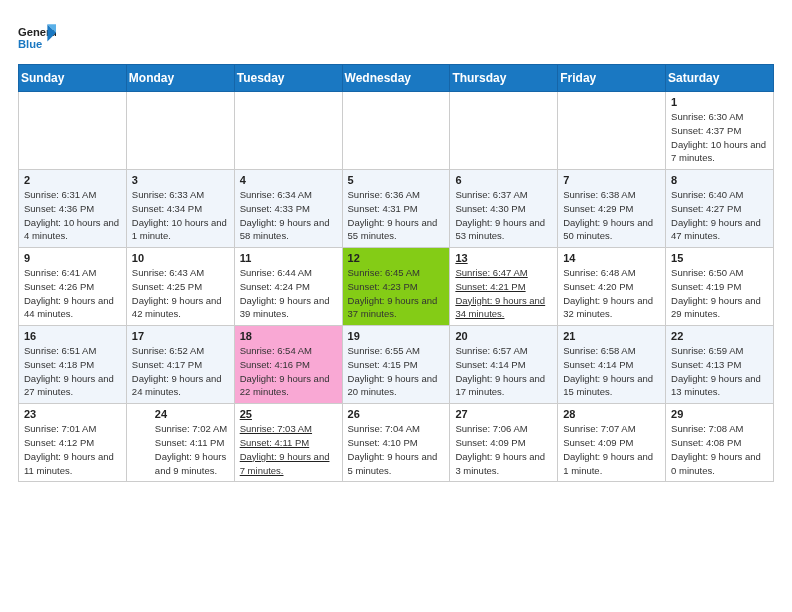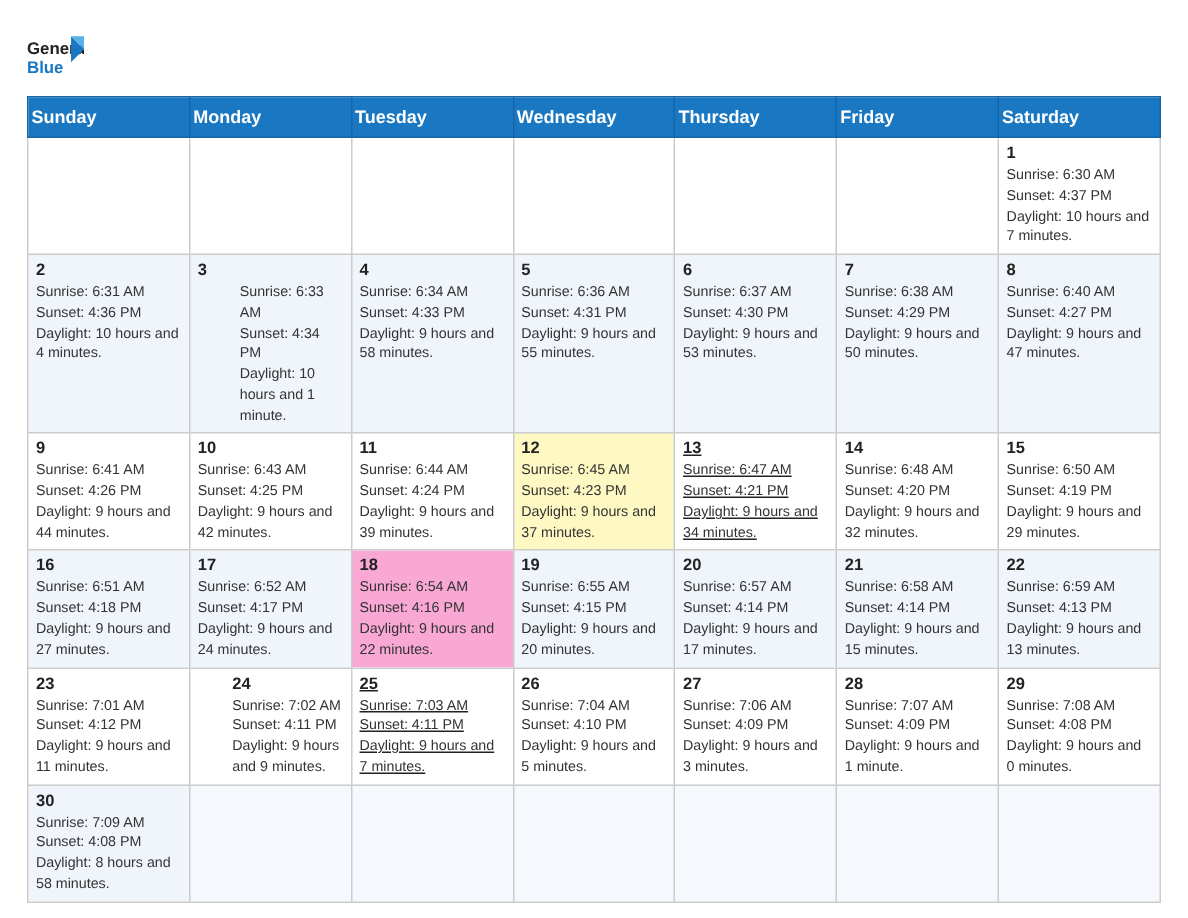"Sunrise: 6:33 AM" div.day-info { margin-left: 28px -> none }
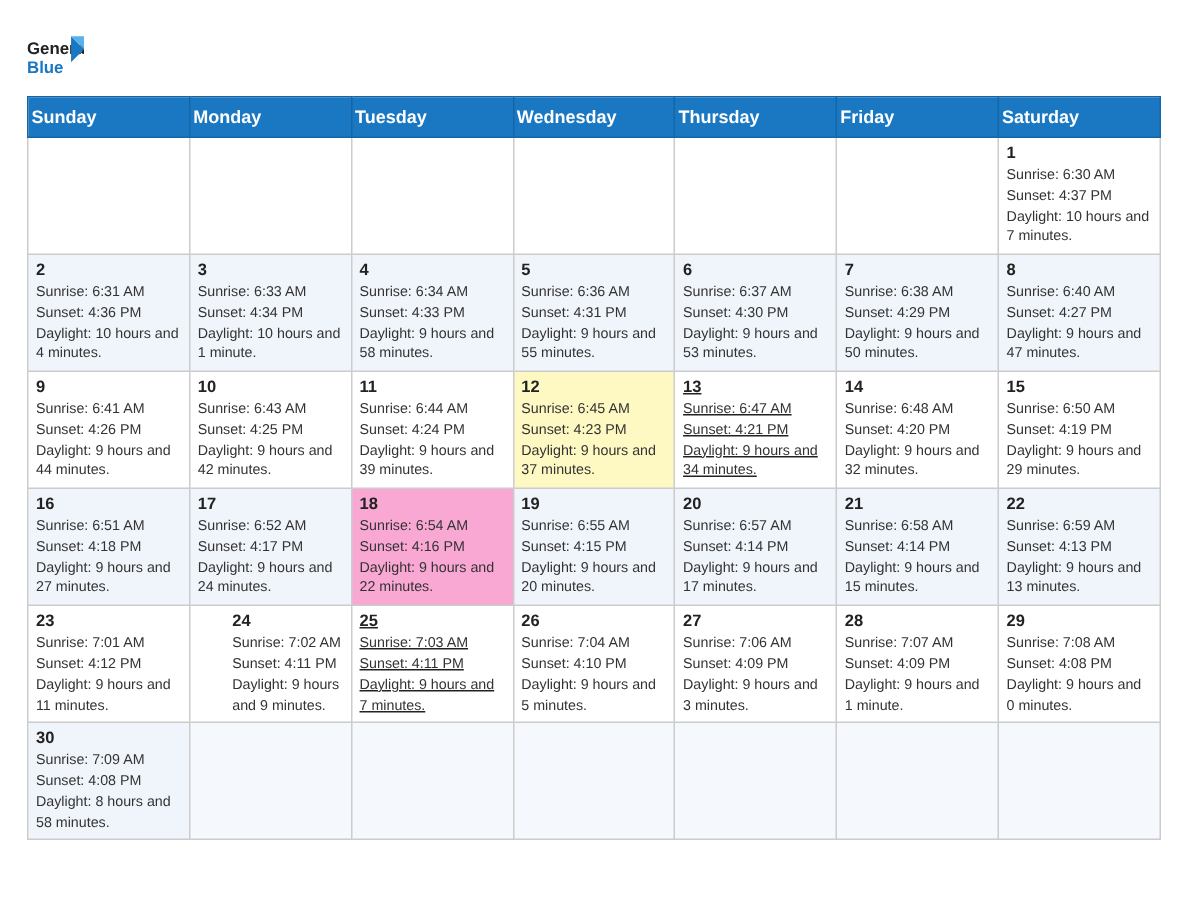"12" td { background-color: #fef9c3 -> #84cc16 }
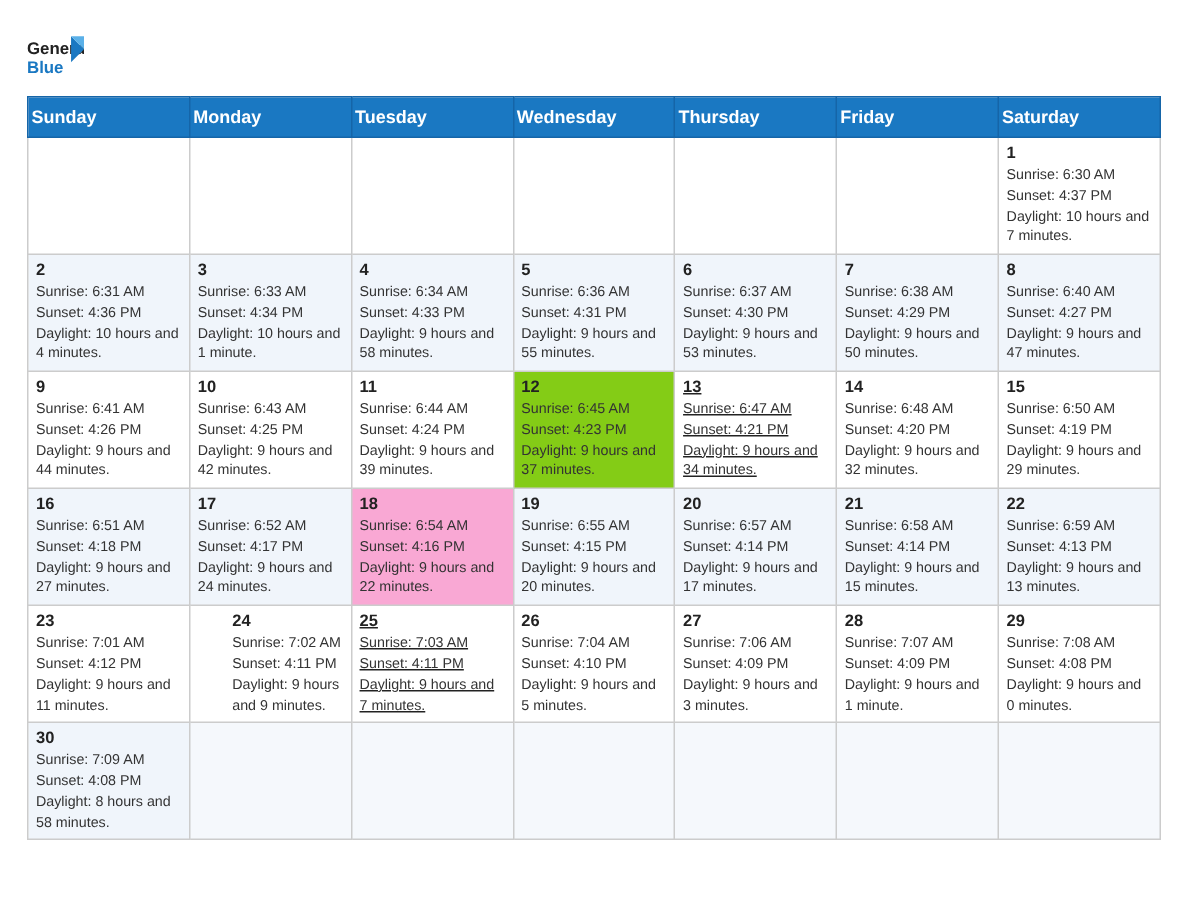"30" tr { html: <tr> <td> <span>30</span> <div>Sunrise: 7:09 AM Sunset: 4:08 PM Daylight: 8 hours and 58 minutes.</div> </td> <td></td> <td></td> <td></td> <td></td> <td></td> <td></td> </tr> -> none }
